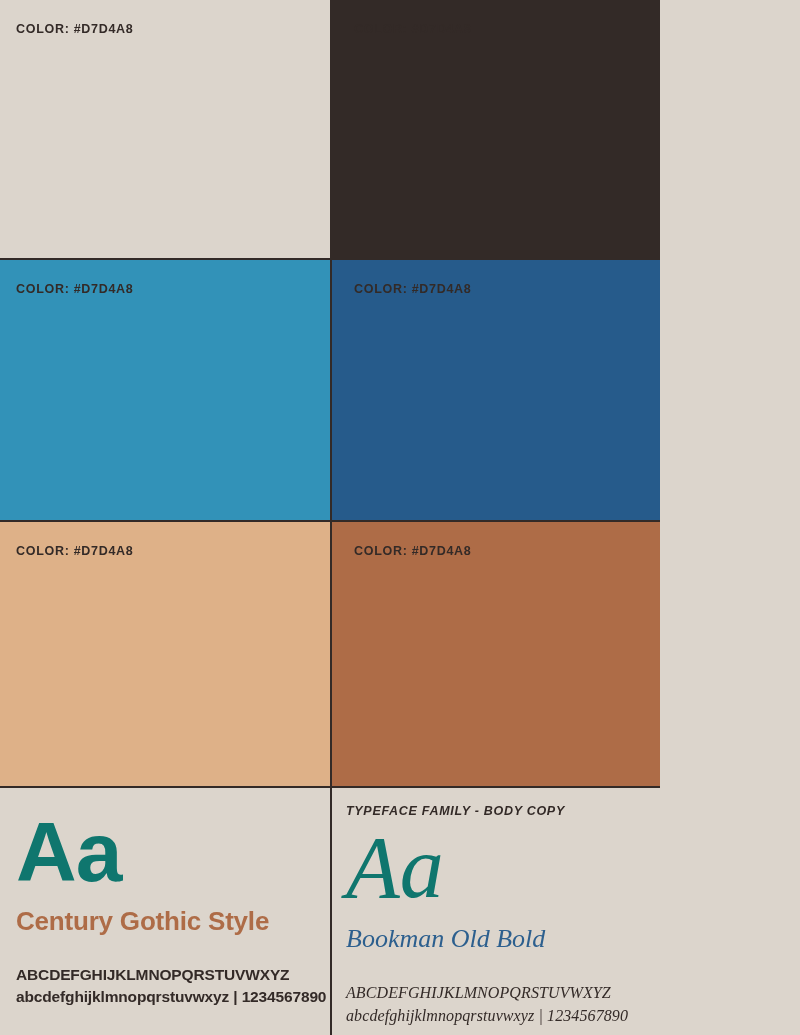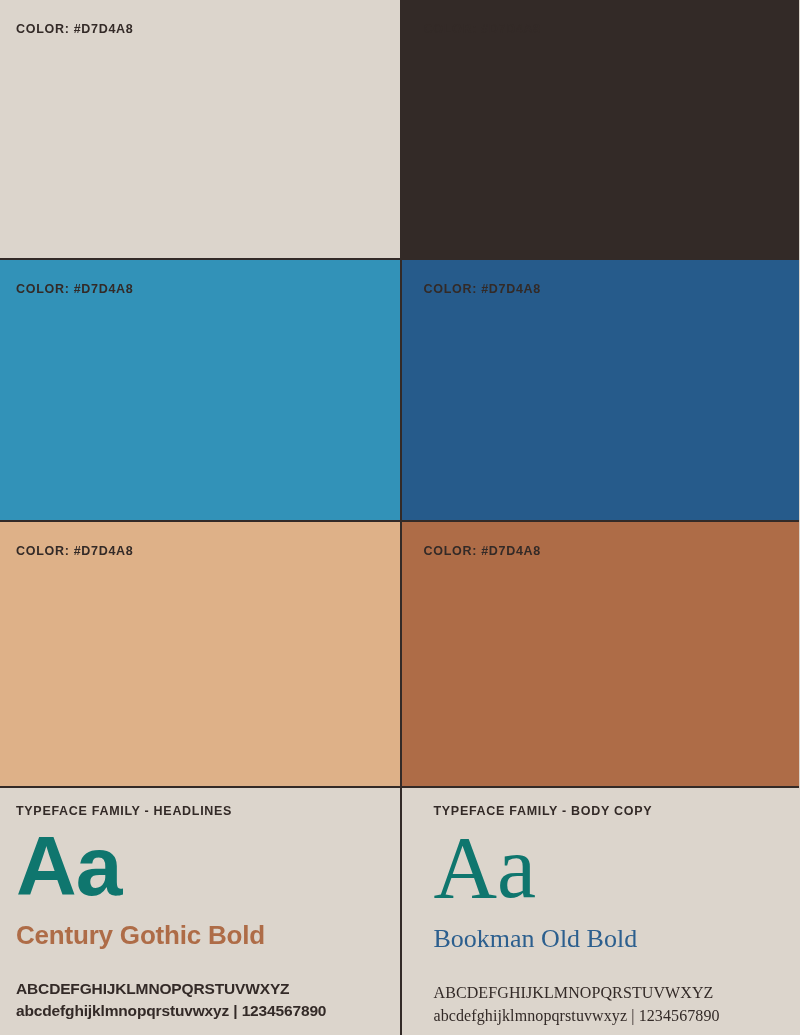"COLOR: #D7D4A8" .board { width: 799px -> 660px }
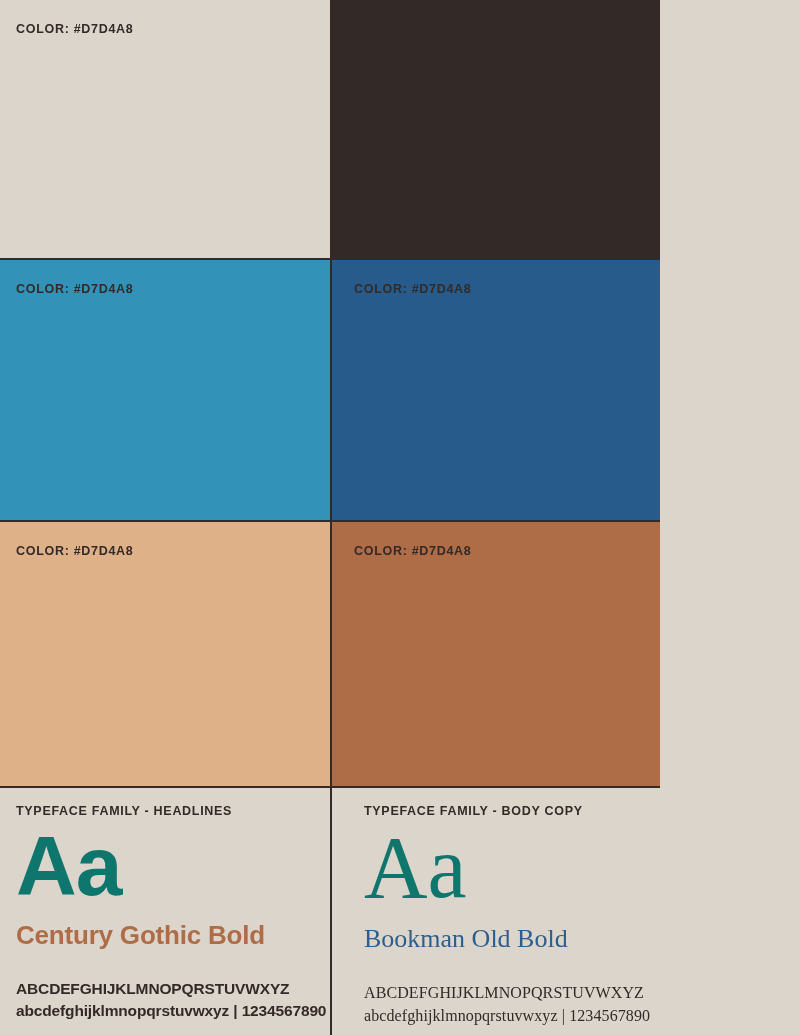"TYPEFACE FAMILY - HEADLINES" div.type-heading { html: <div>TYPEFACE FAMILY - HEADLINES</div> -> none }
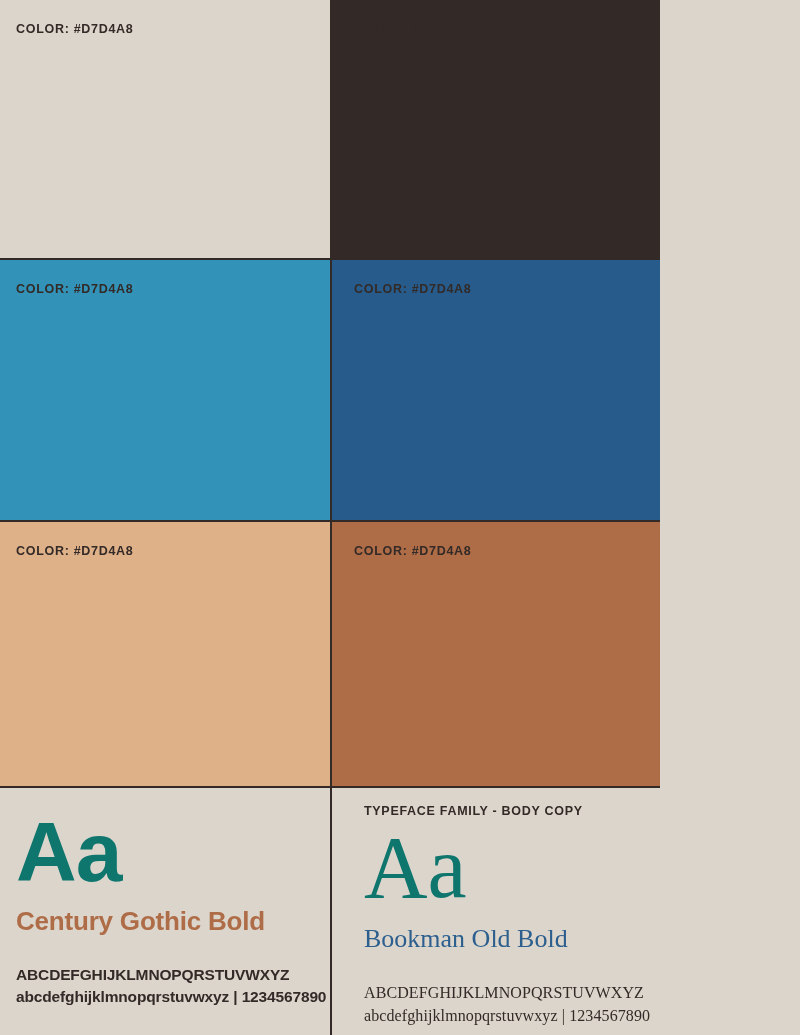"TYPEFACE FAMILY - BODY COPY" .type-col + .type-col { font-style: none -> italic; padding-left: 32px -> 14px }
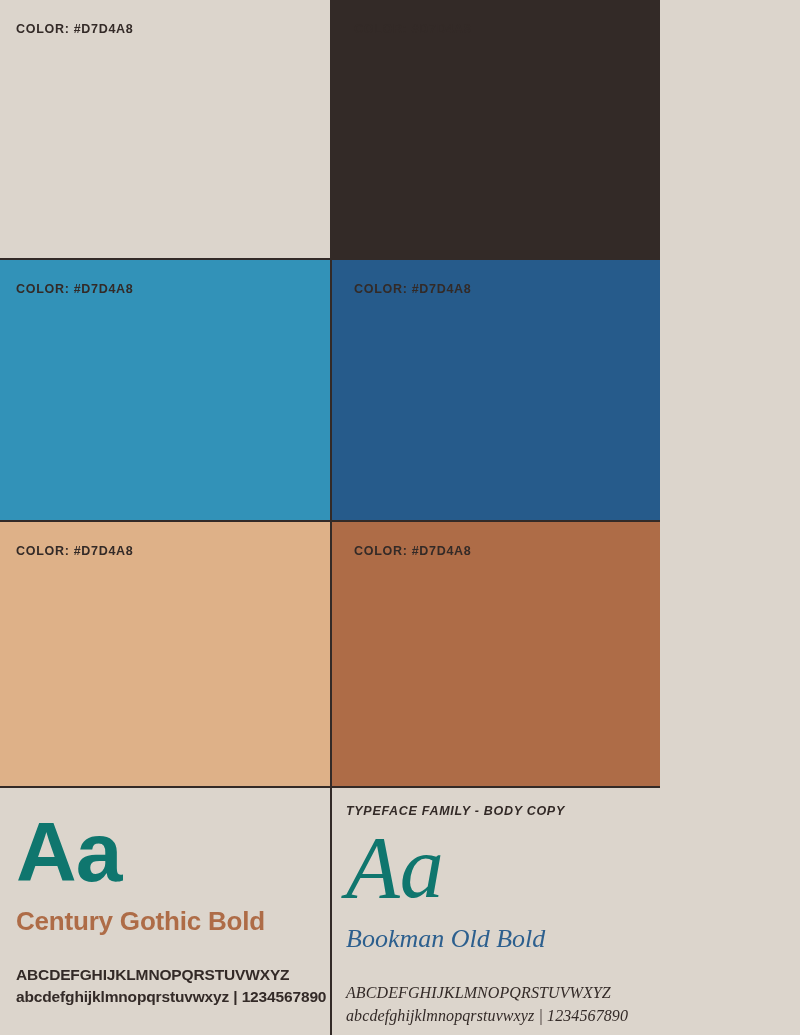"Century Gothic Bold" div.font-name { text: Bold -> Style }
